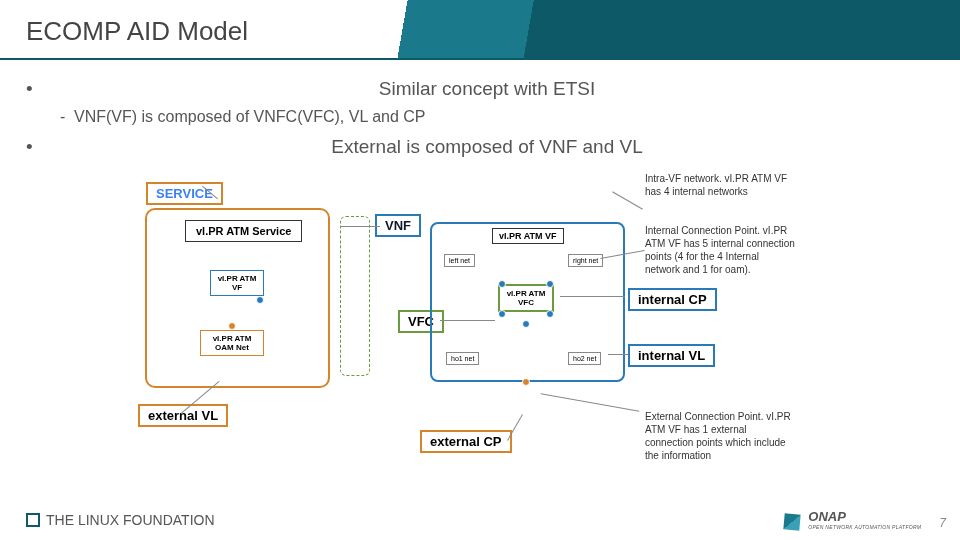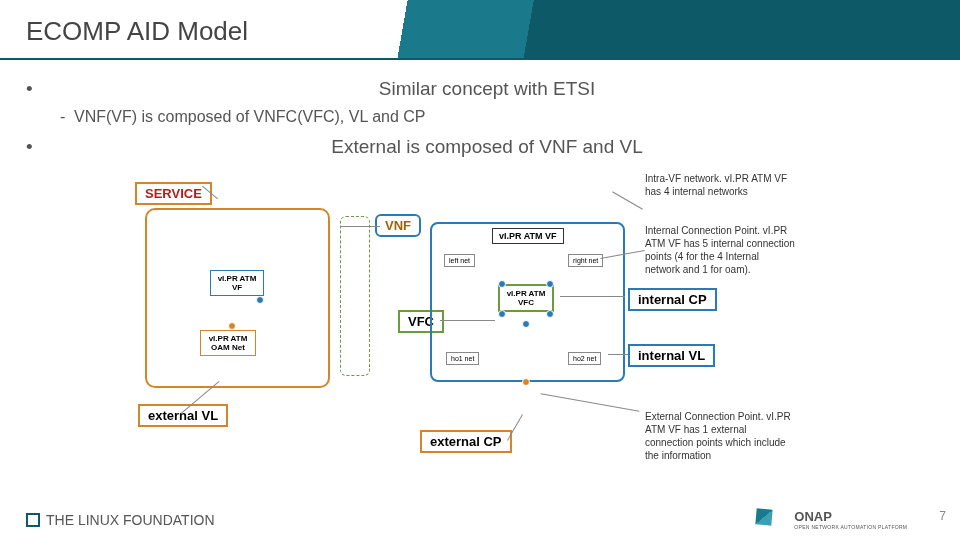"SERVICE" .lb-service { color: #b91c1c -> #3b82f6; margin-left: none -> 11px }
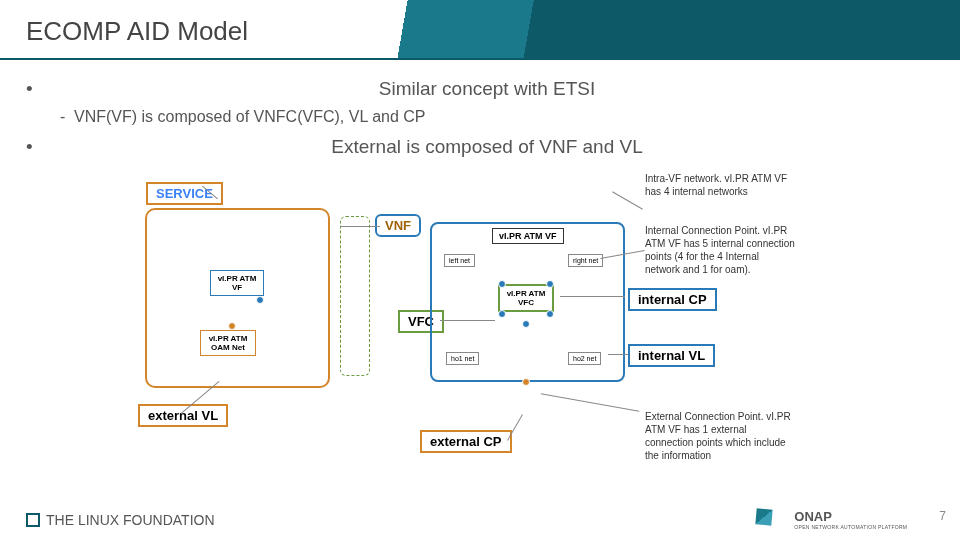"vl.PR ATM Service" div.svc-name { html: none -> <div>vl.PR ATM Service</div> }
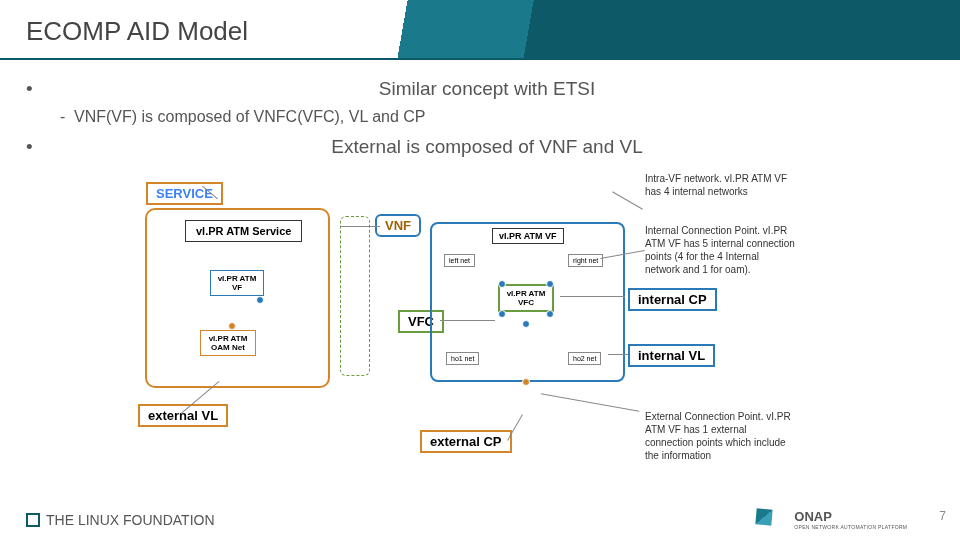"VNF" .lb-vnf { border-radius: 6px -> none; color: #a16207 -> #0f172a }
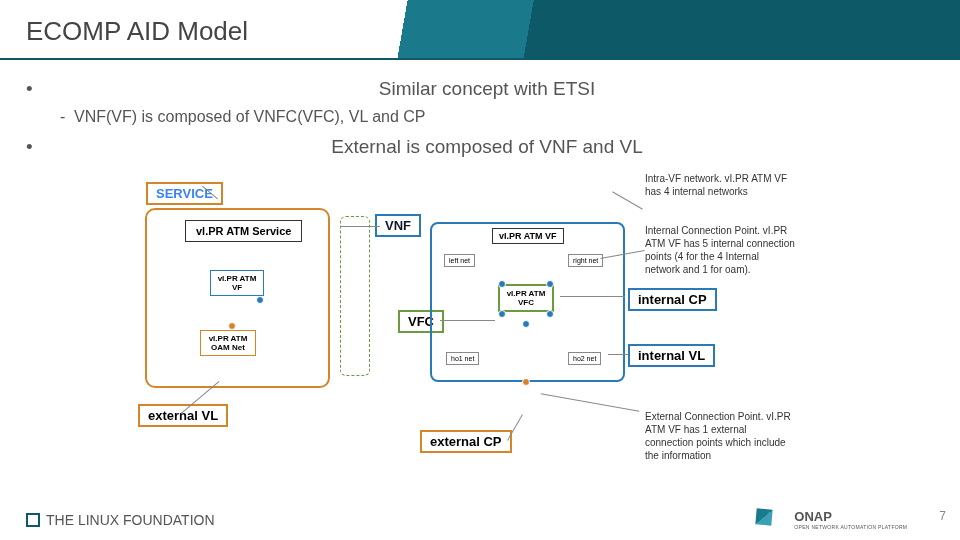"vI.PR ATM OAM Net" div.small-box { width: 56px -> 64px }
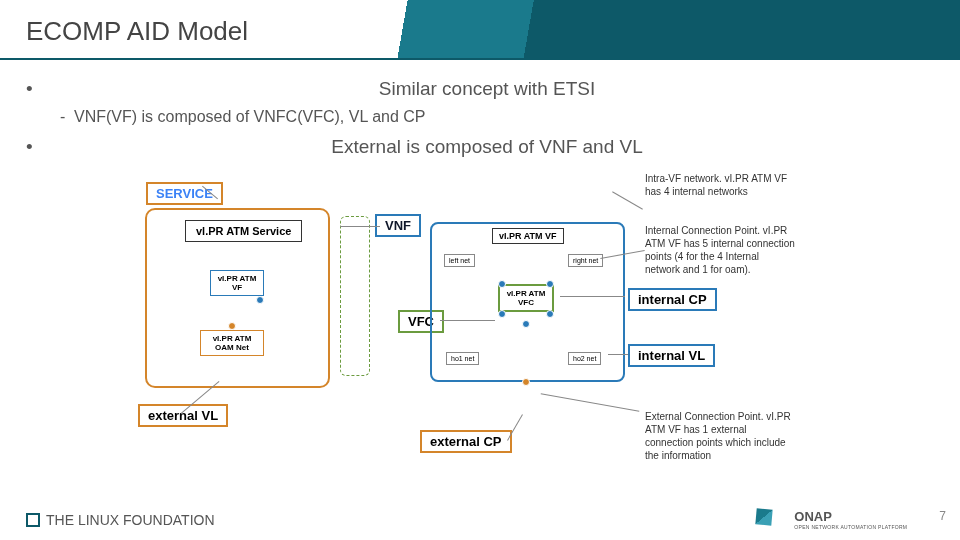"ONAP" .onap-logo { align-items: flex-start -> flex-end; font-style: none -> italic; gap: 22px -> 8px }
